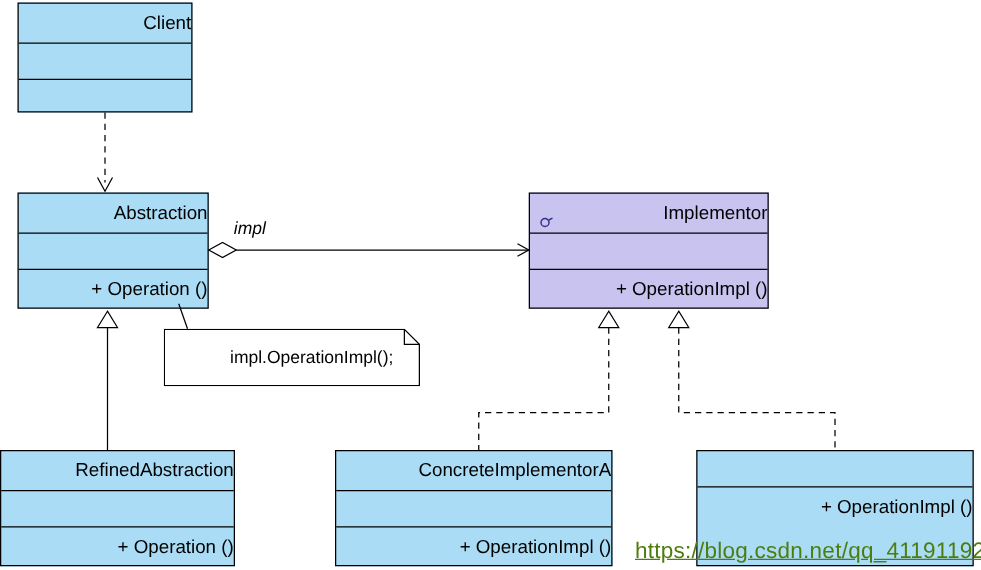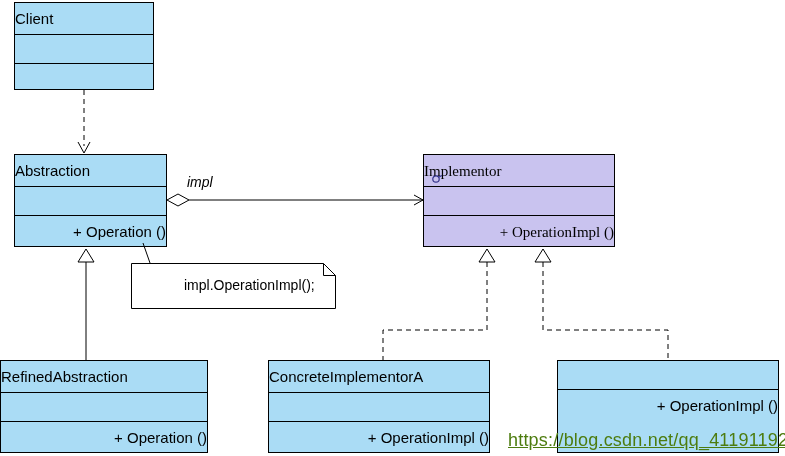"Client" .uml-class .row.title { text-align: left -> right }
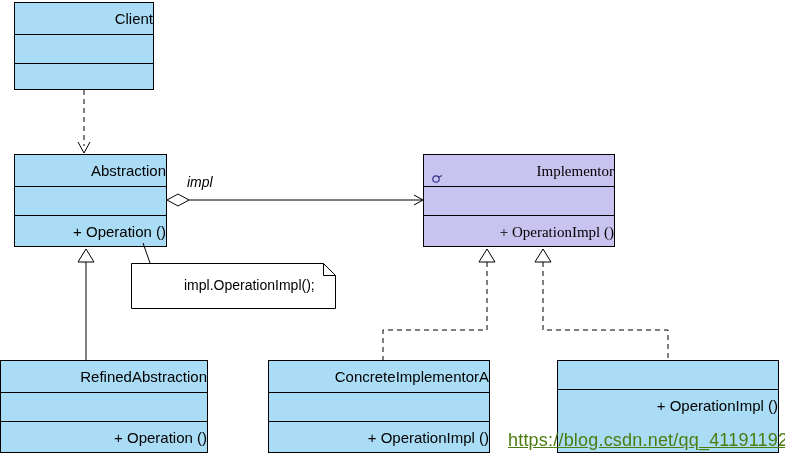"Implementor" .iface { font-family: Liberation Serif, serif -> none }
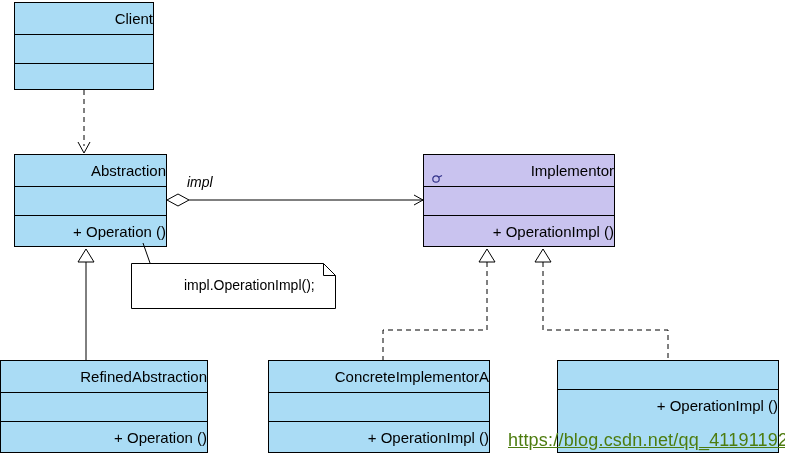"RefinedAbstraction" div.uml-class { width: 208px -> 188px }
